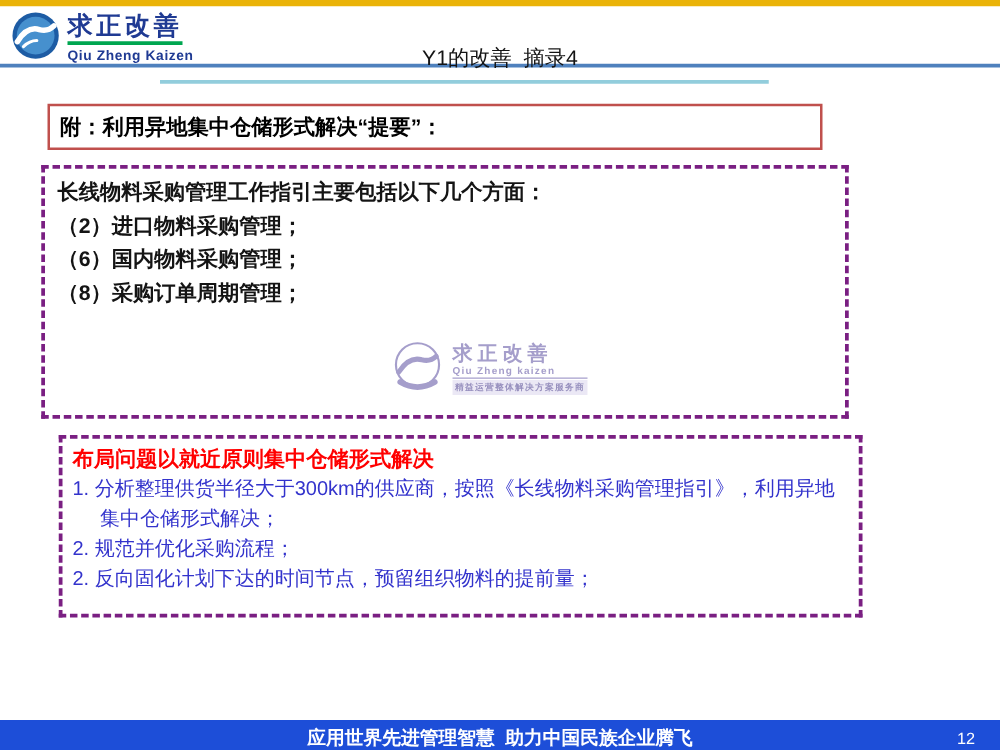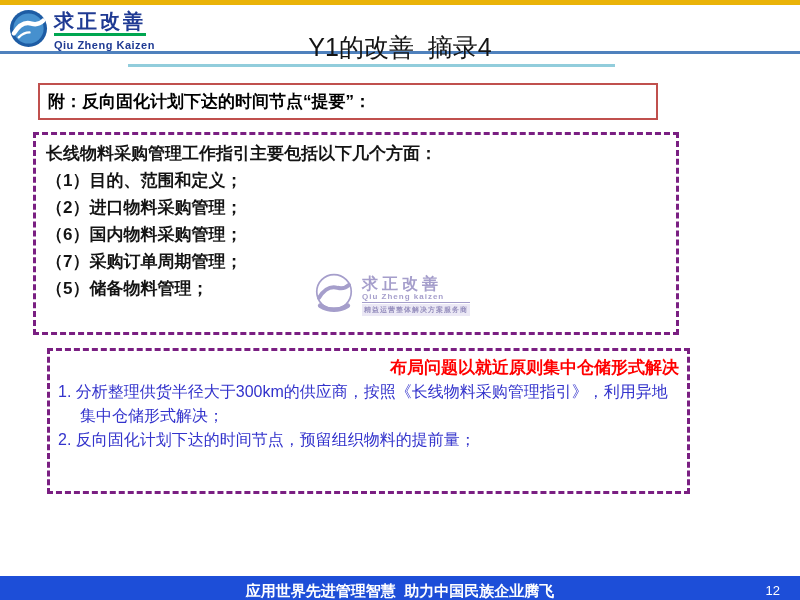"Y1的改善 摘录4" .title { font-size: 25px -> 17px }
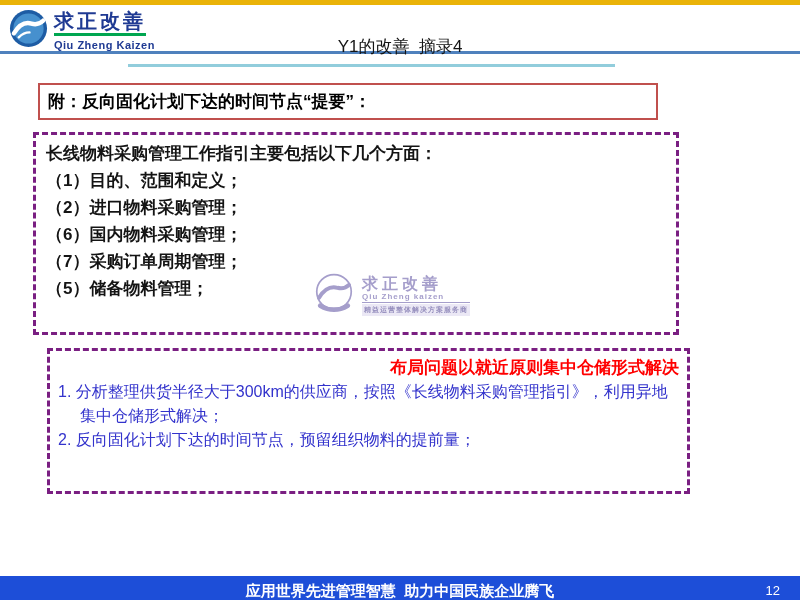"附：反向固化计划下达的时间节点“提要”：" span { text: 反向固化计划下达的时间节点 -> 利用异地集中仓储形式解决 }
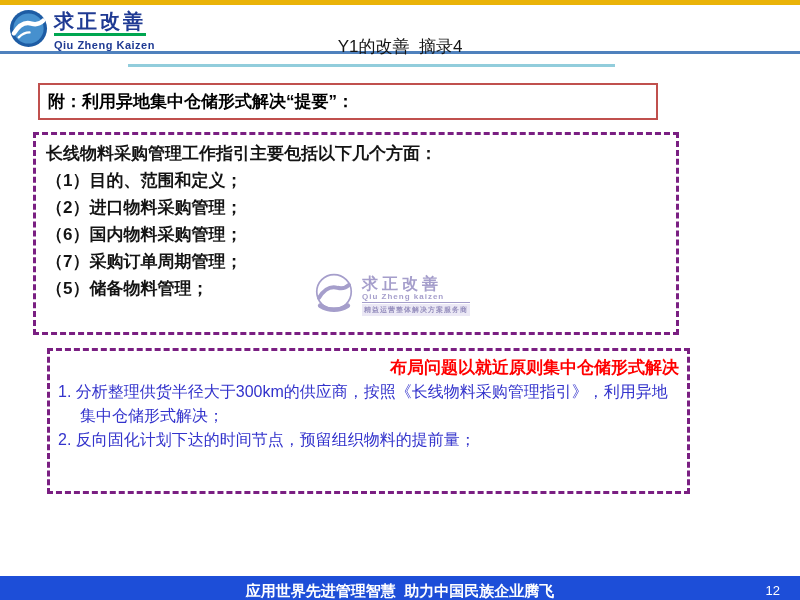"（1）目的、范围和定义；" div.line { html: <div>（1）目的、范围和定义；</div> -> none }
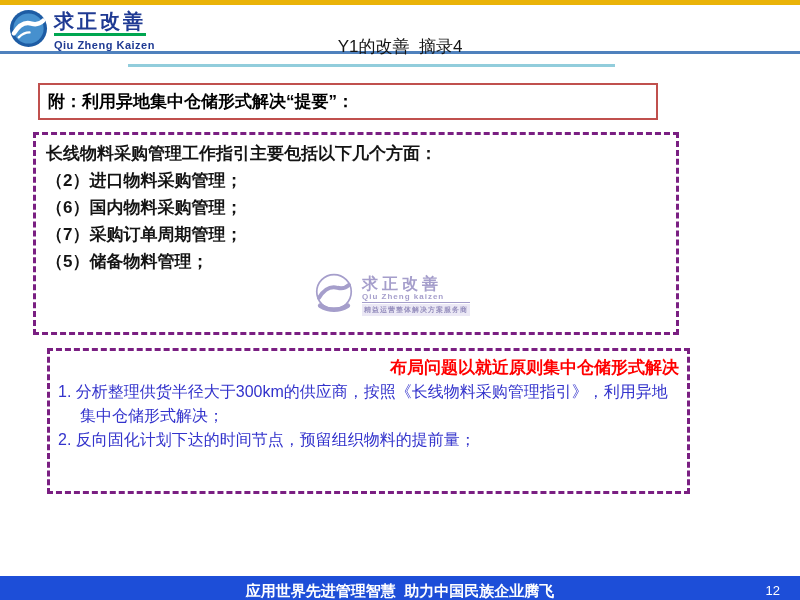"（7）采购订单周期管理；" div.line { text: 7 -> 8 }
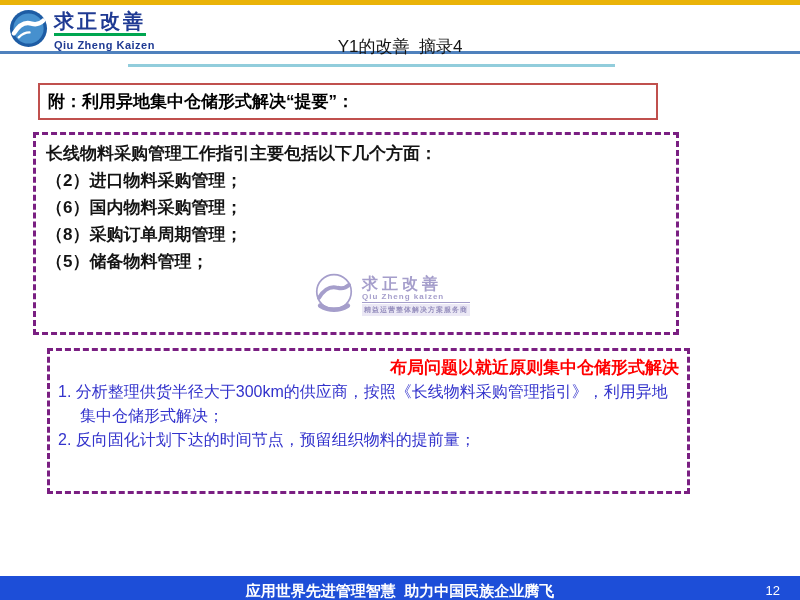"（5）储备物料管理；" div.line { html: <div>（5）储备物料管理；</div> -> none }
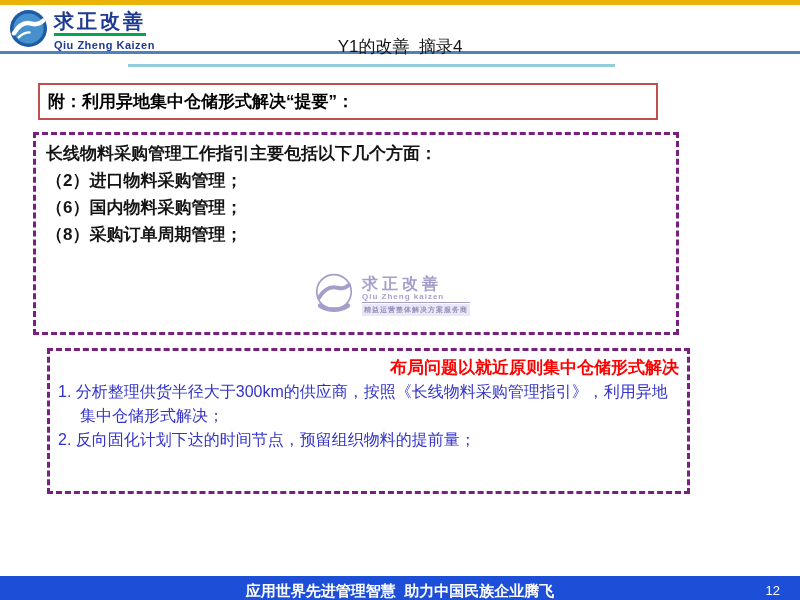"布局问题以就近原则集中仓储形式解决" .box2-title { text-align: right -> left }
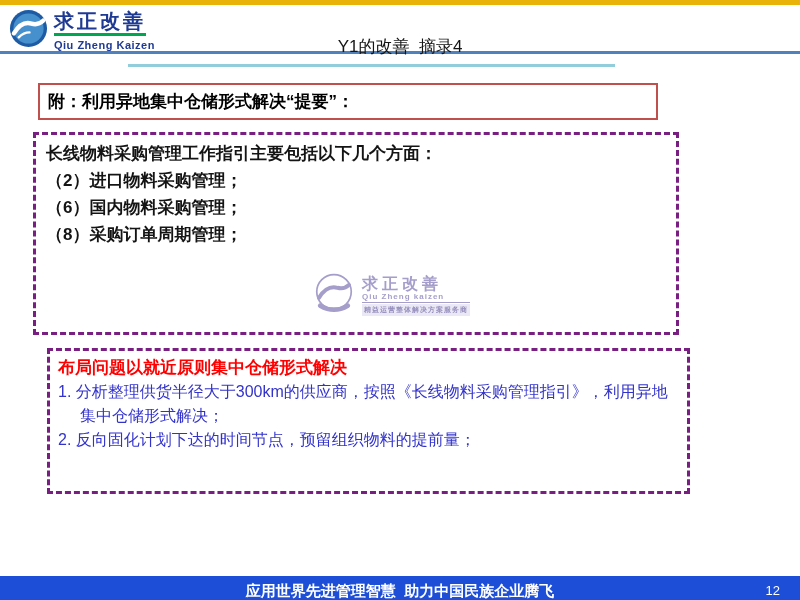"2. 规范并优化采购流程；" div.box2-item { html: none -> <div>2. 规范并优化采购流程；</div> }
